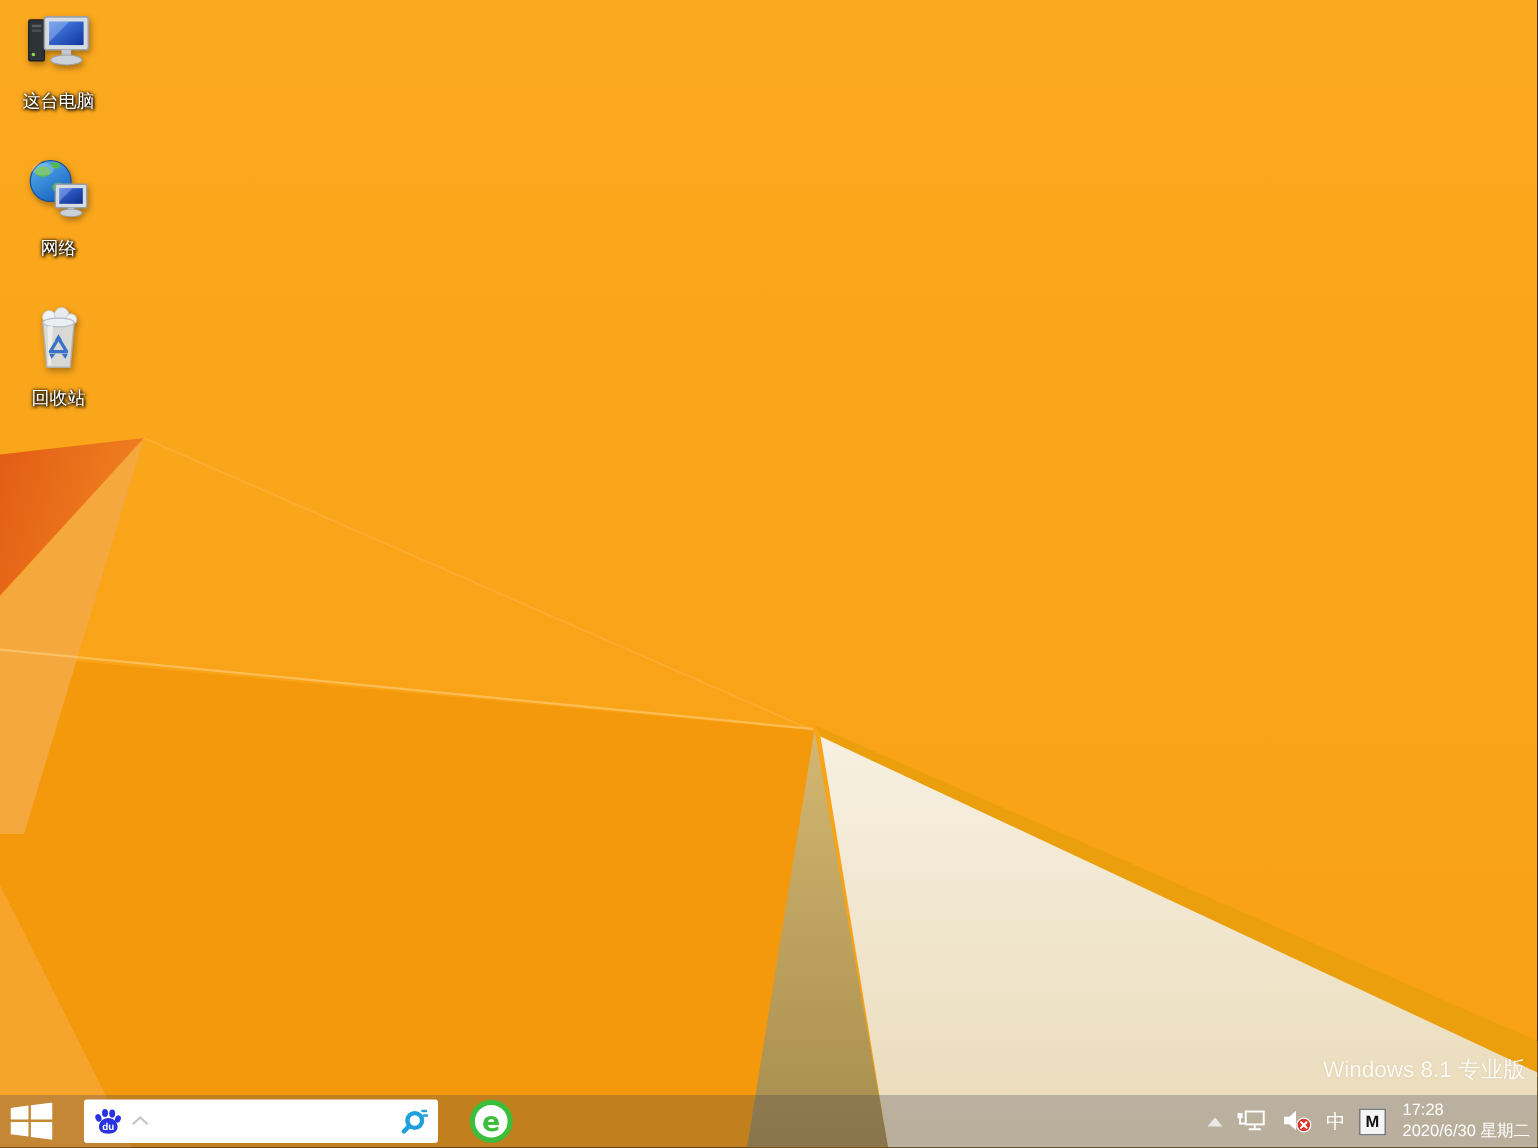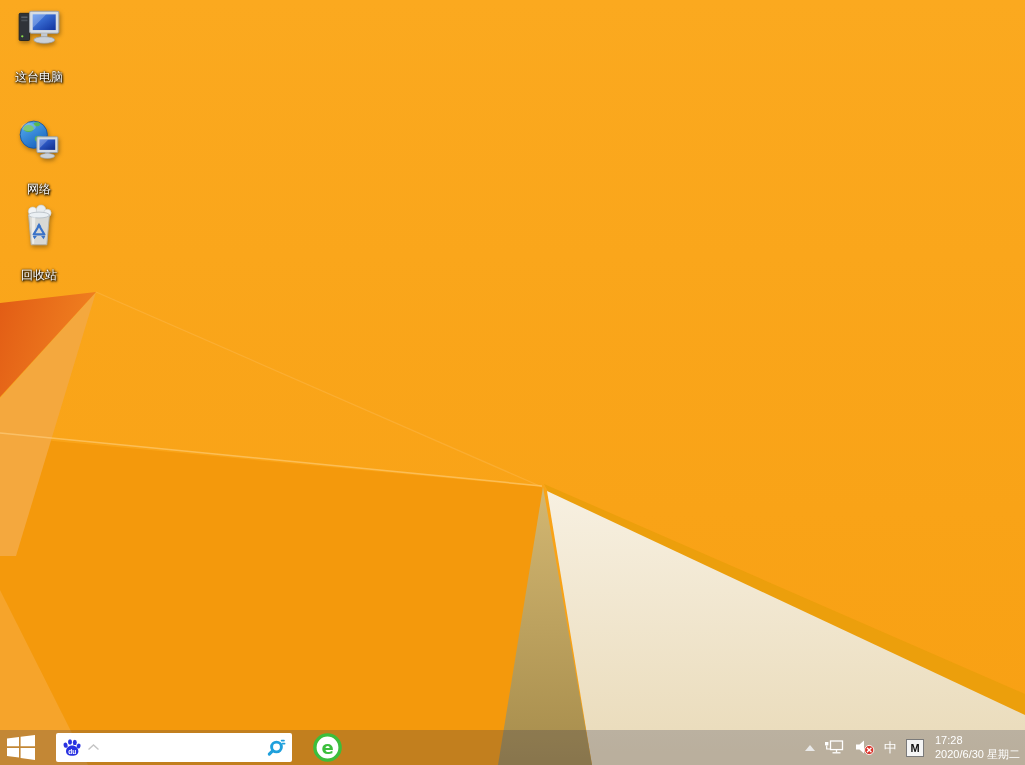"这台电脑" .dlabel { margin-top: 14px -> 3px }
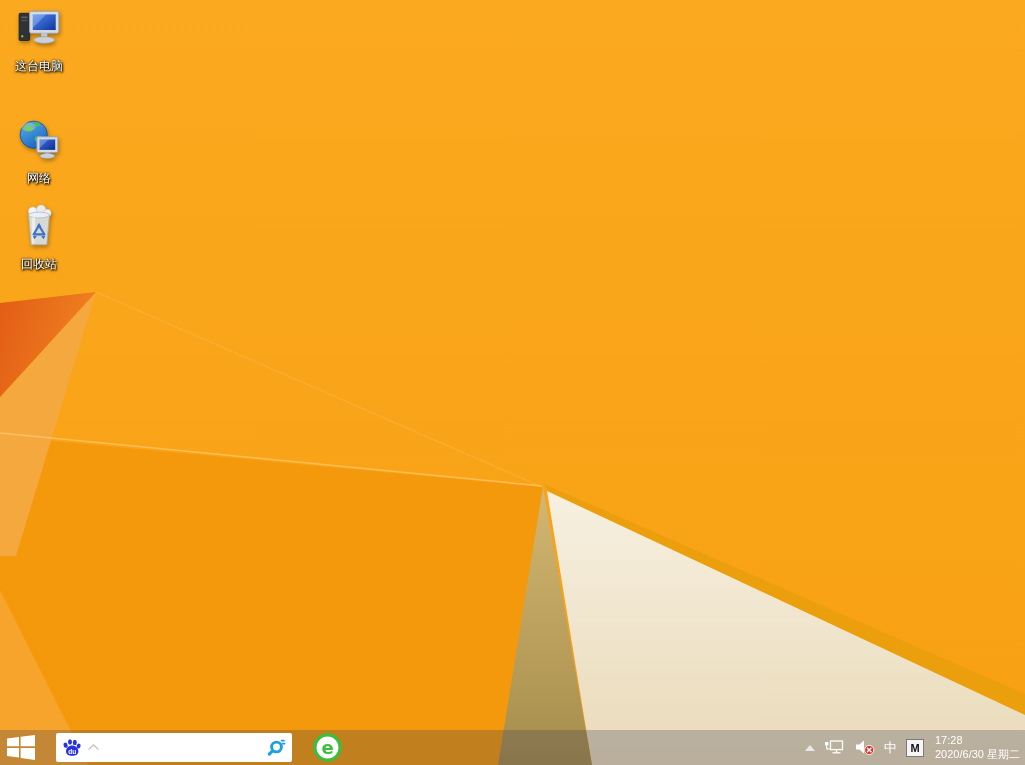"网络" div.dicon { top: 118px -> 104px }
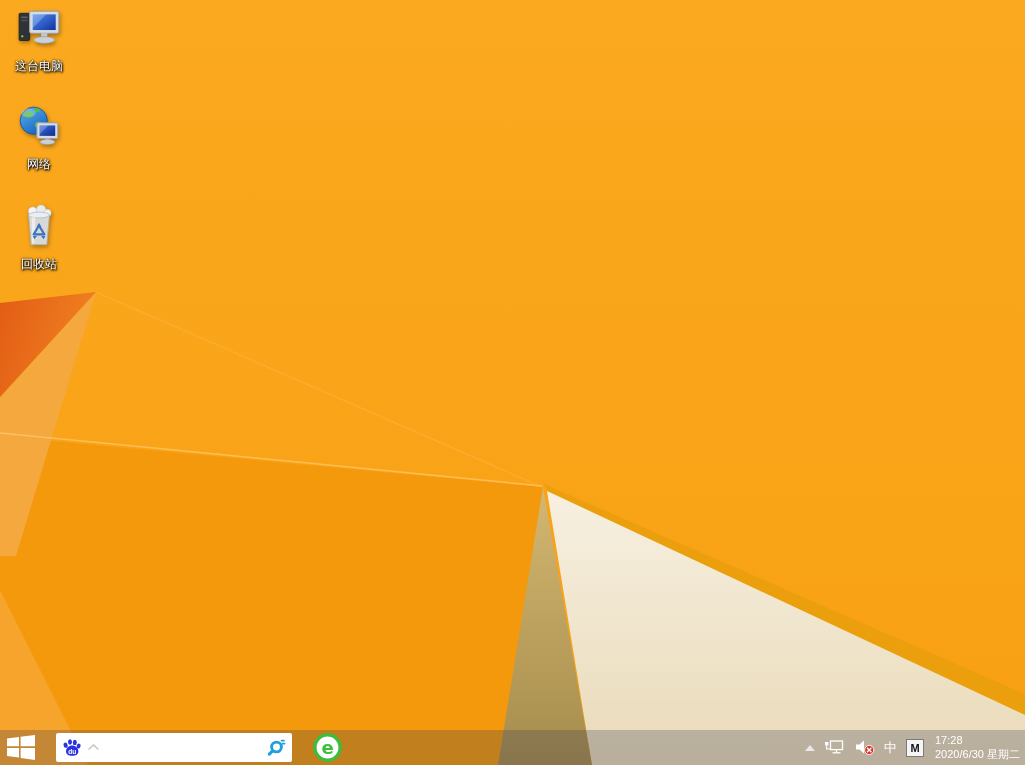"Windows 8.1 专业版" div { html: none -> <div>Windows 8.1 专业版</div> }
